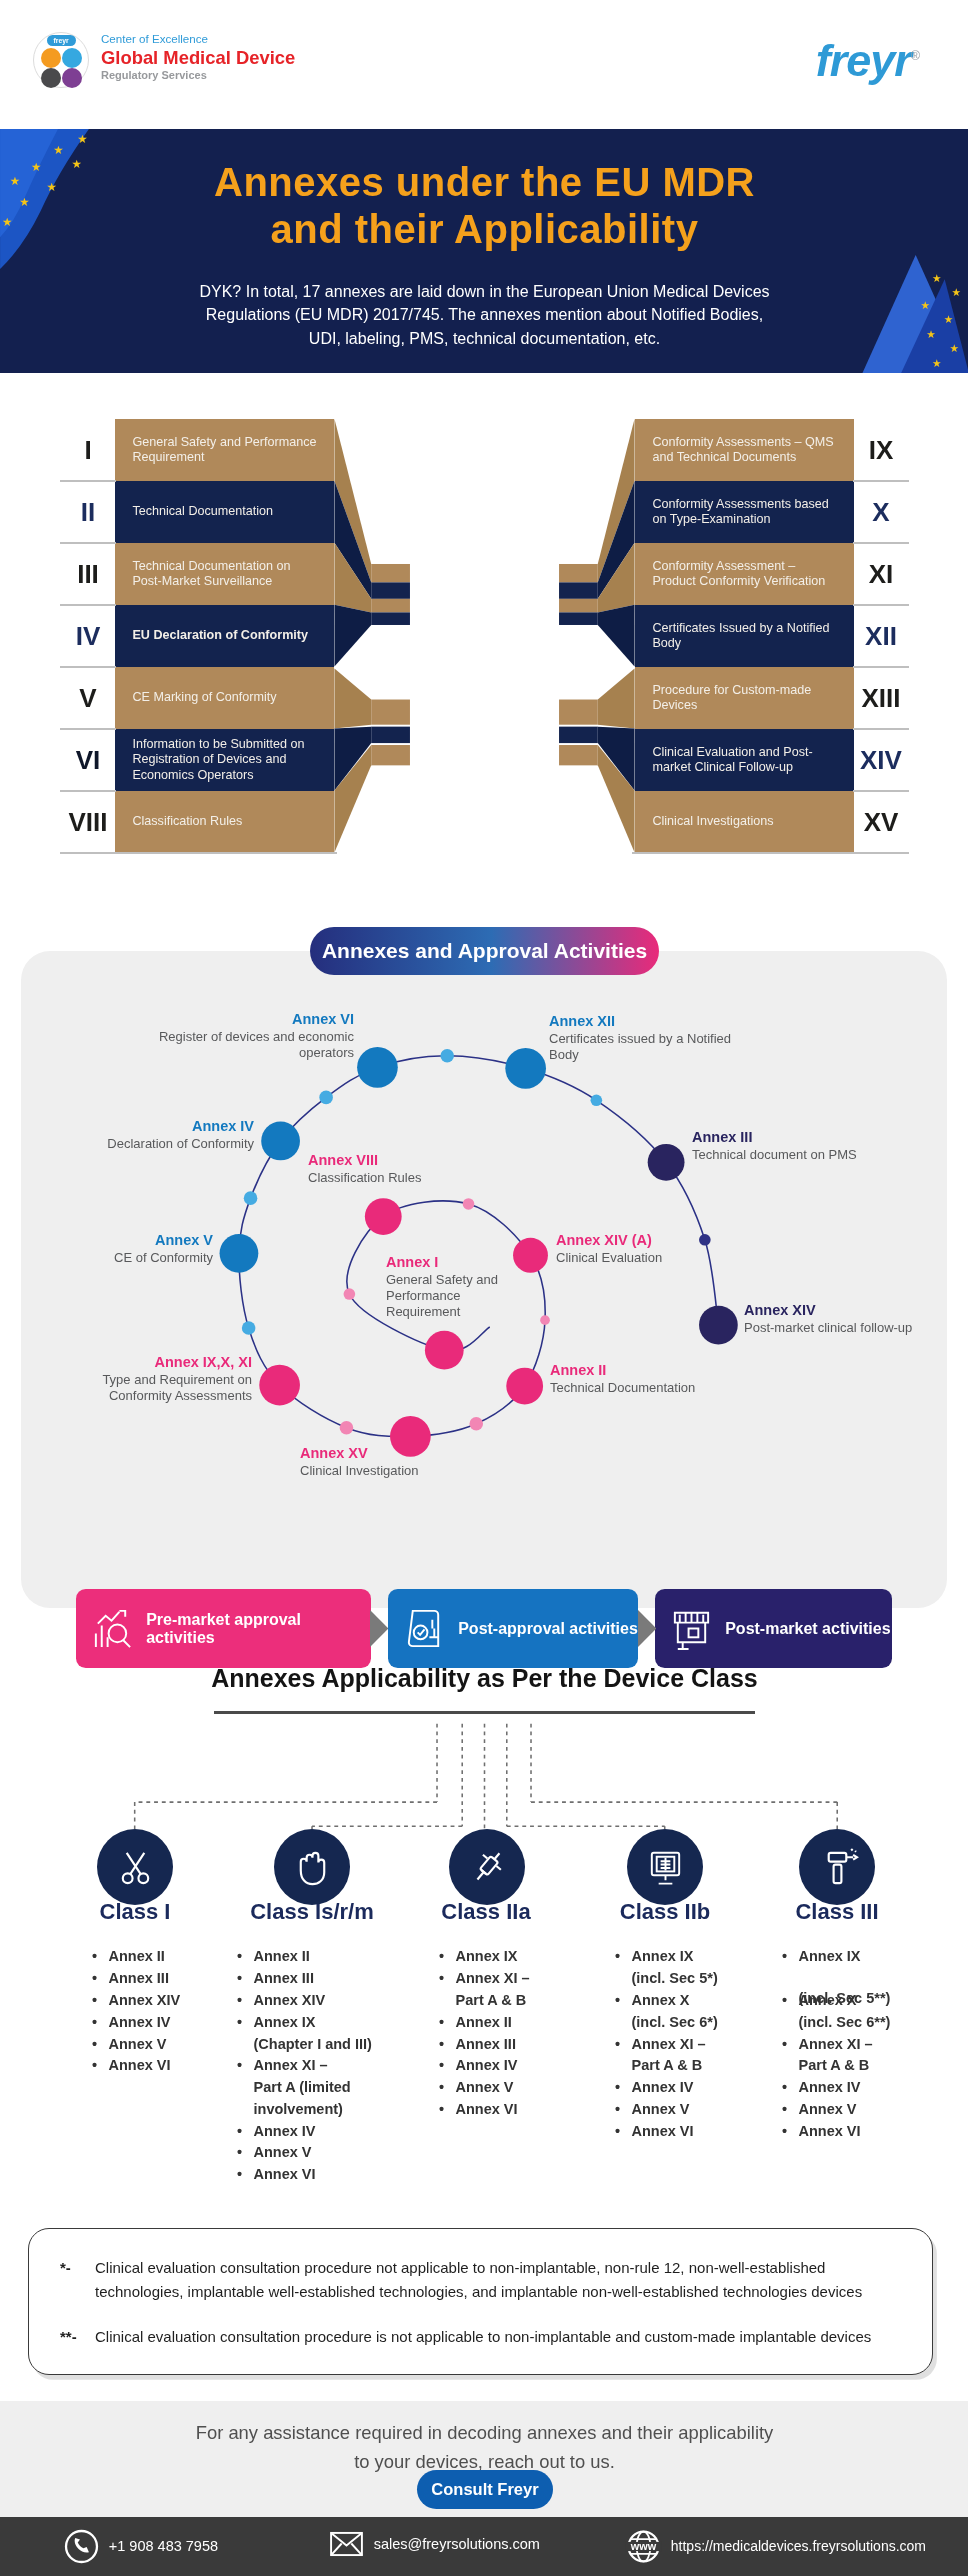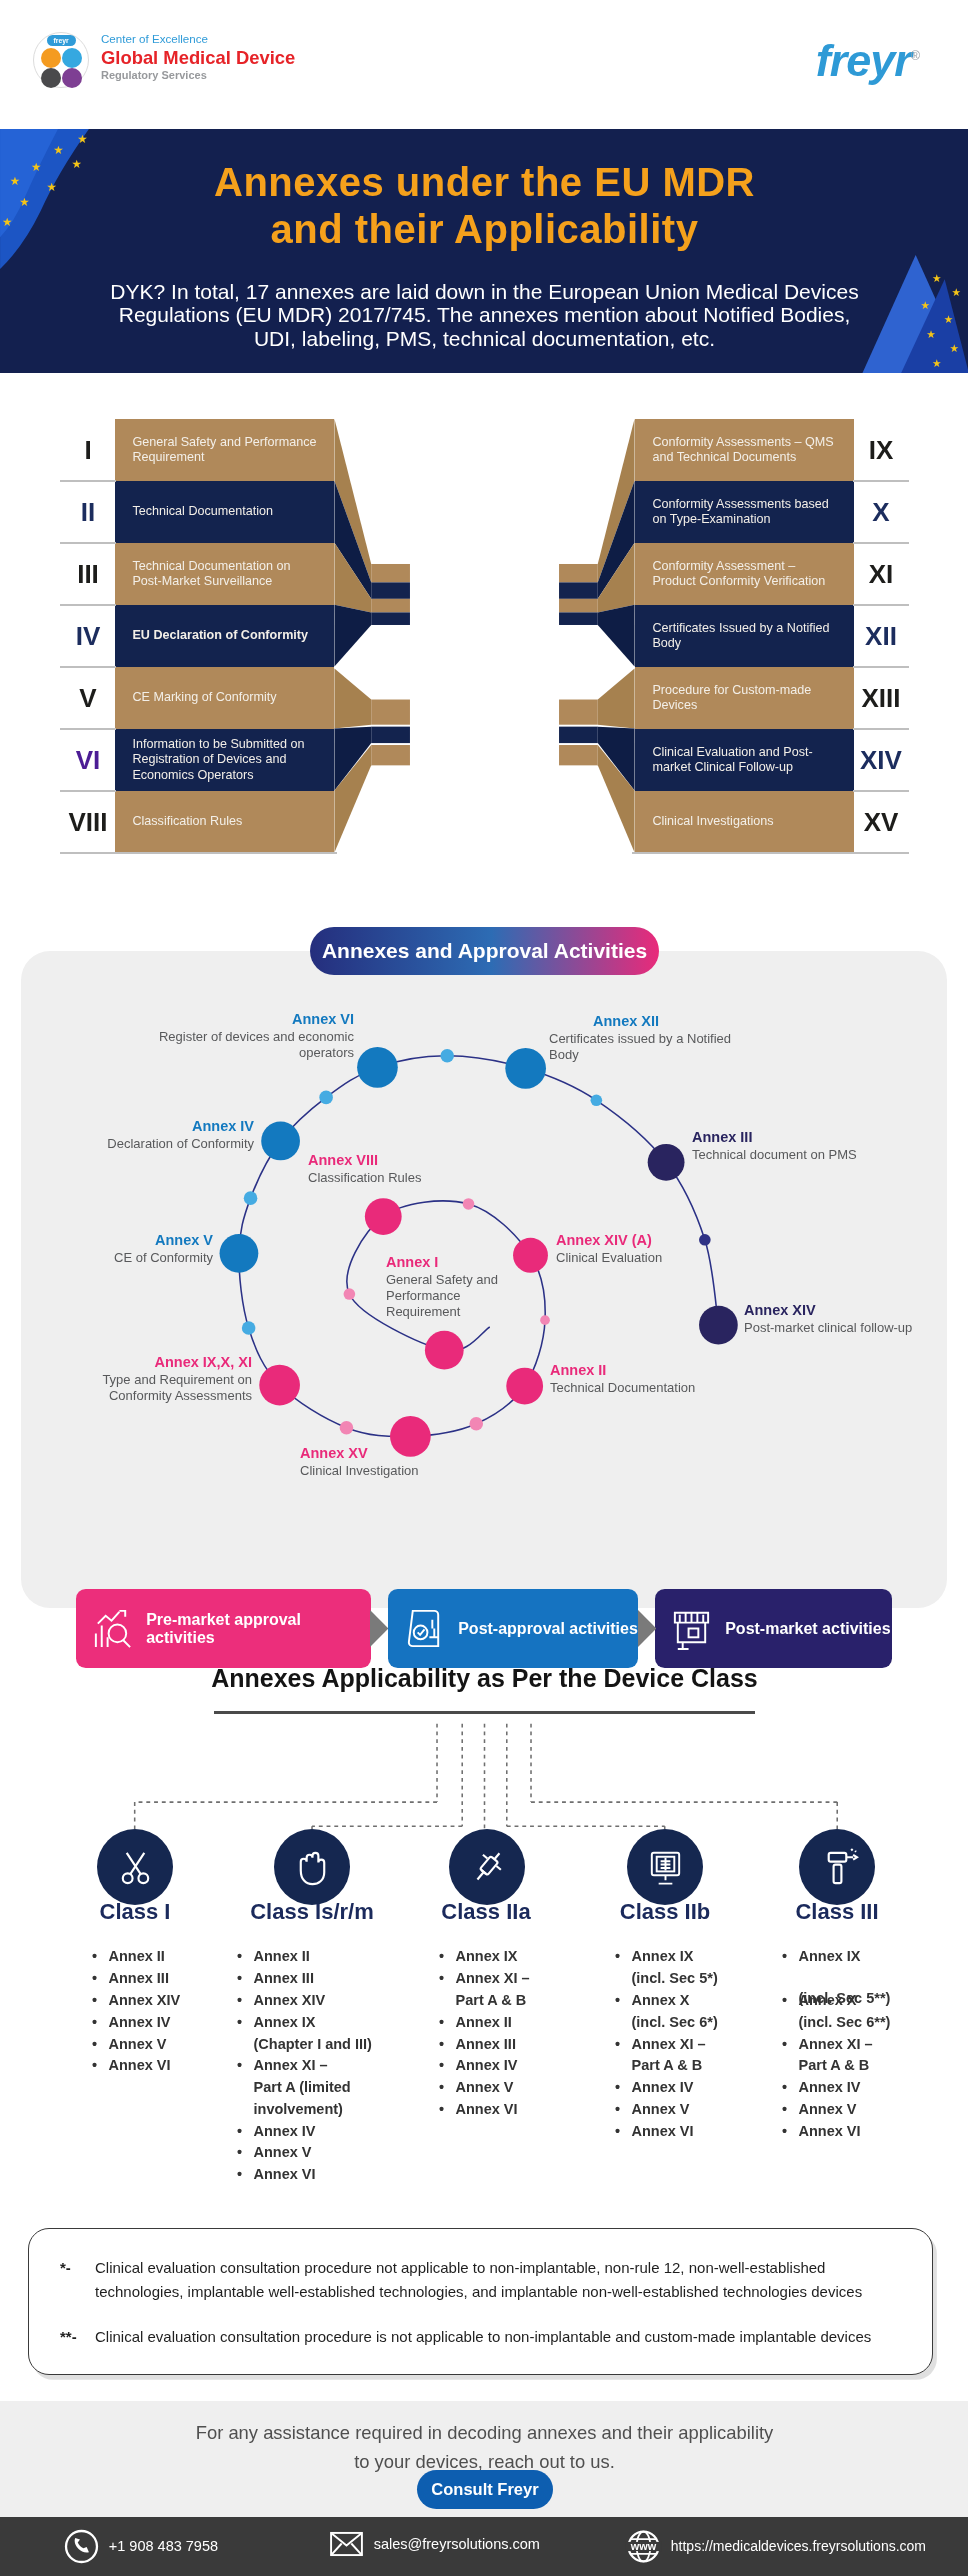"DYK? In total, 17 annexes" .banner-body { font-size: 21px -> 16px }
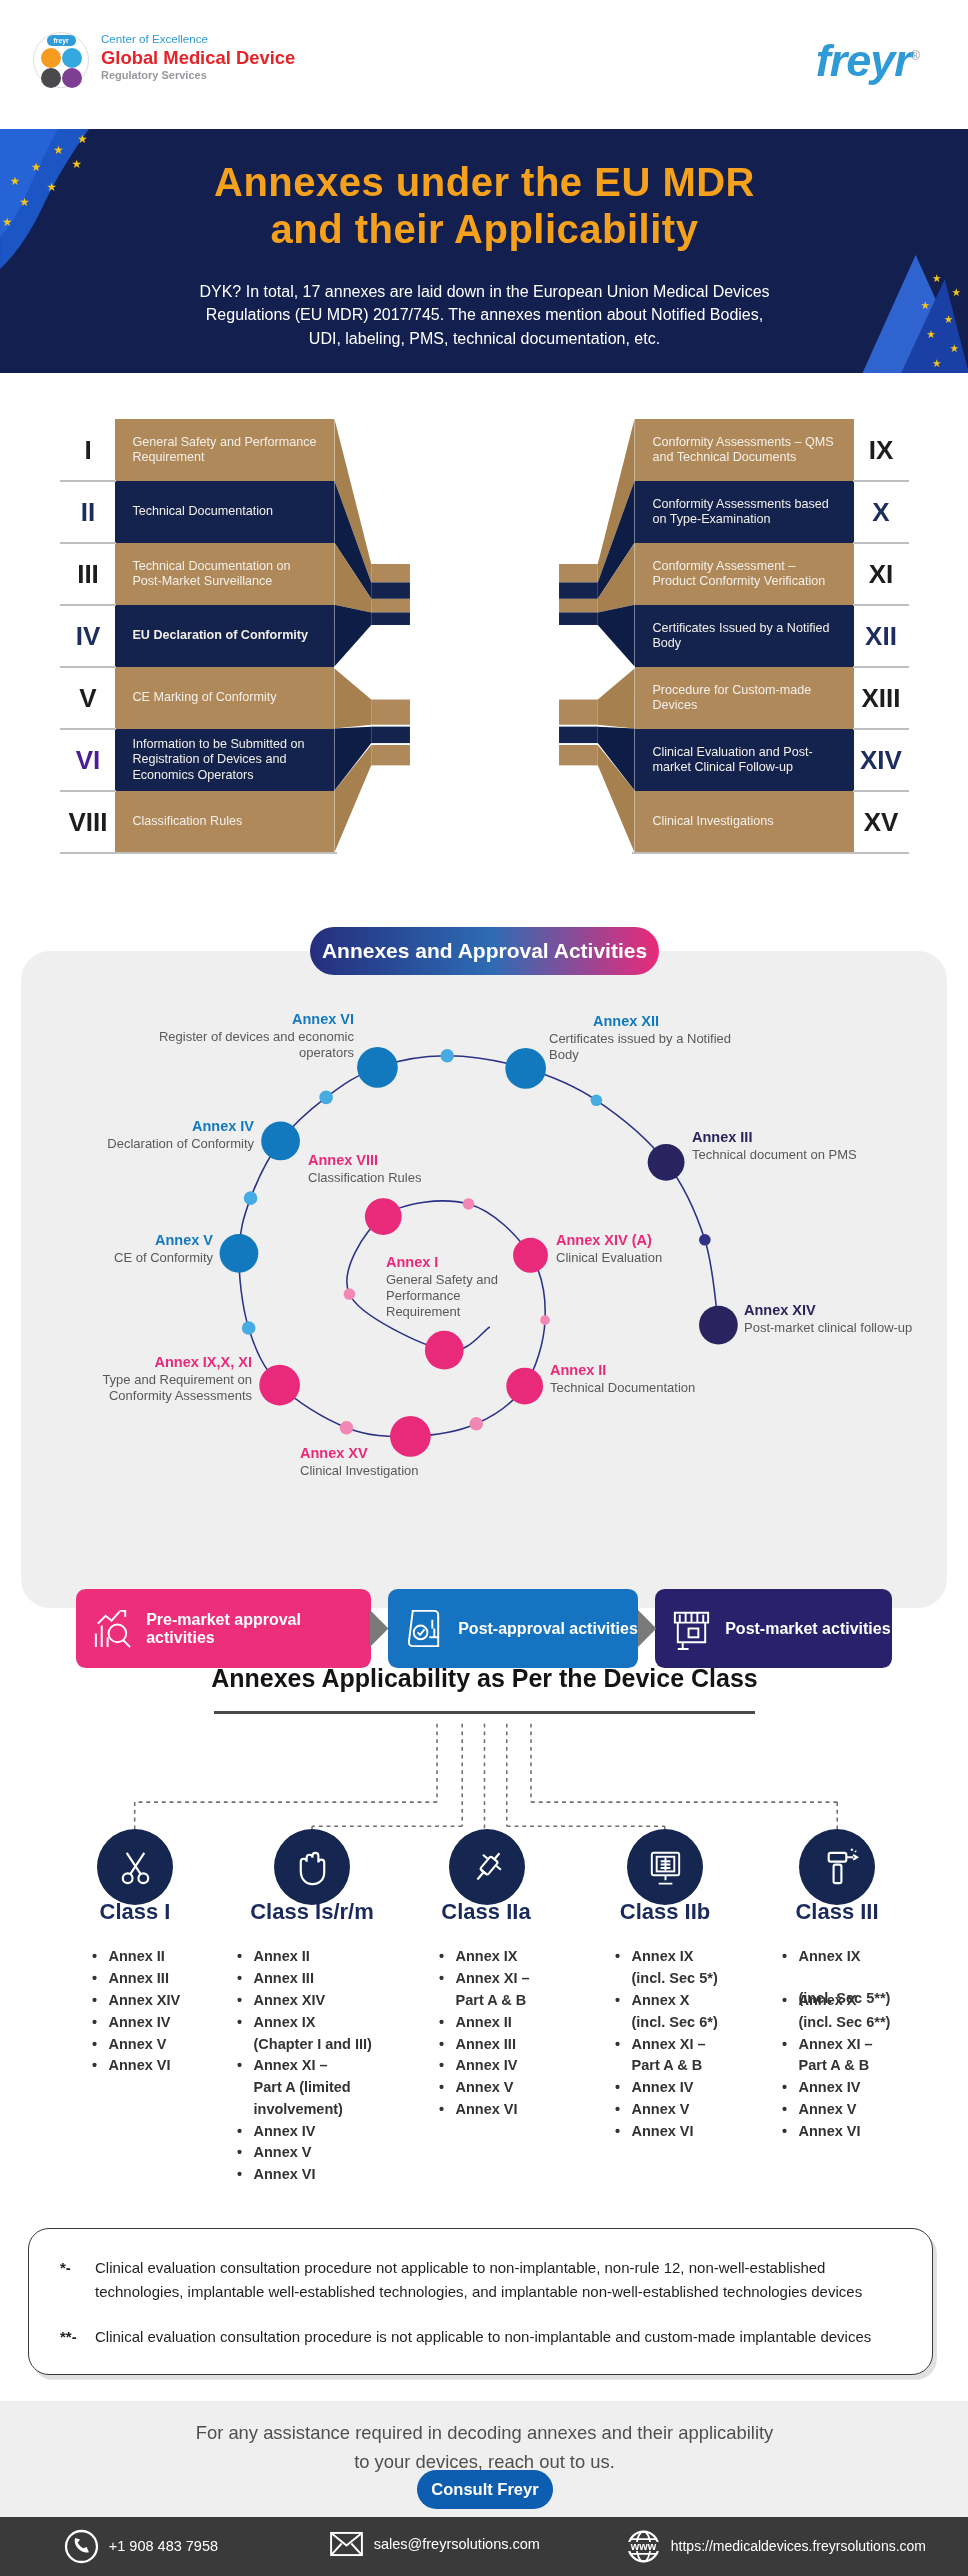"VI" div.abs { color: #4c1d95 -> #0f172a }
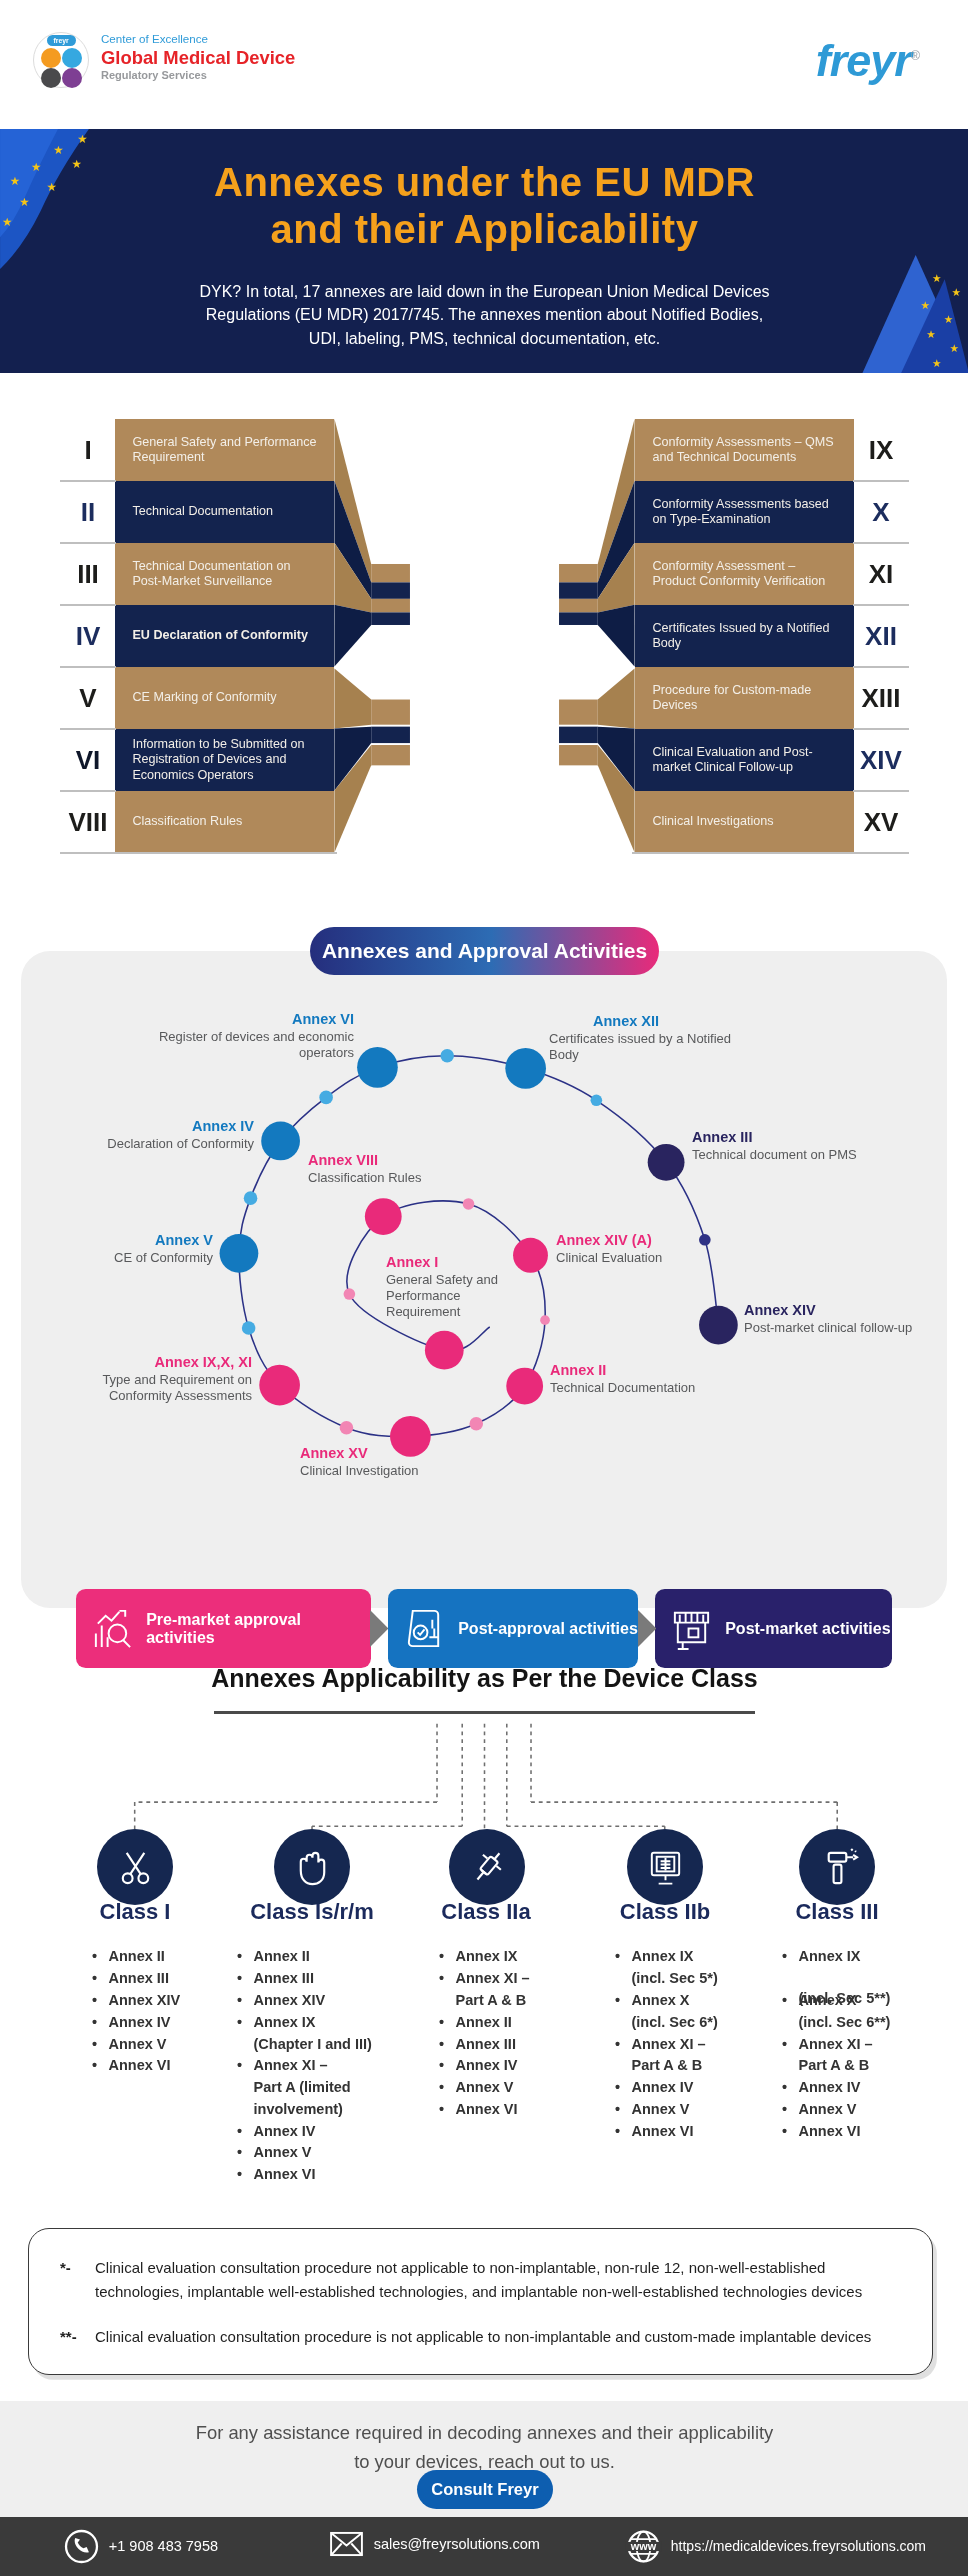"Annex XII" div.nl-title { margin-left: 44px -> none }
